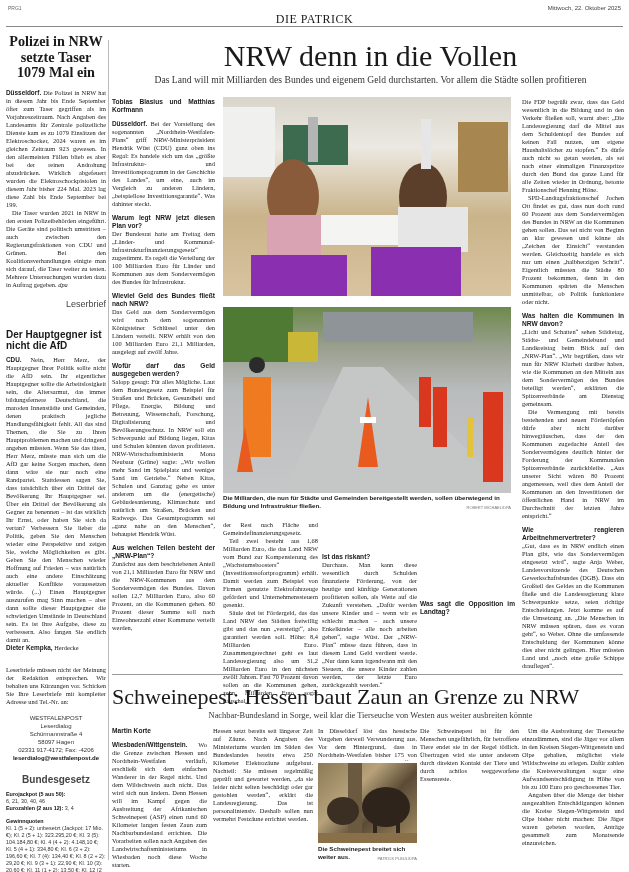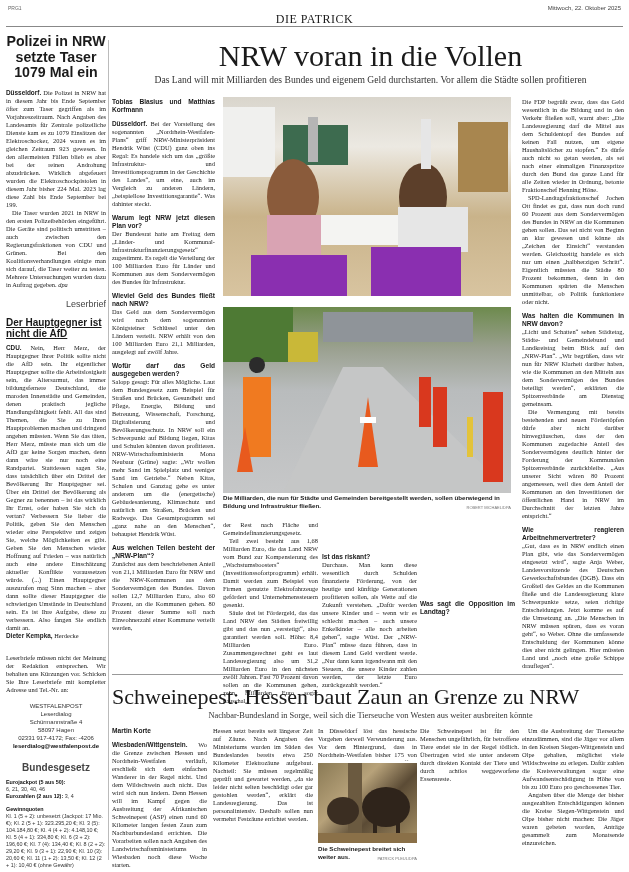"Polizei in NRW setzte Taser" .lc-head { font-family: Liberation Sans, sans-serif -> Liberation Serif, serif }
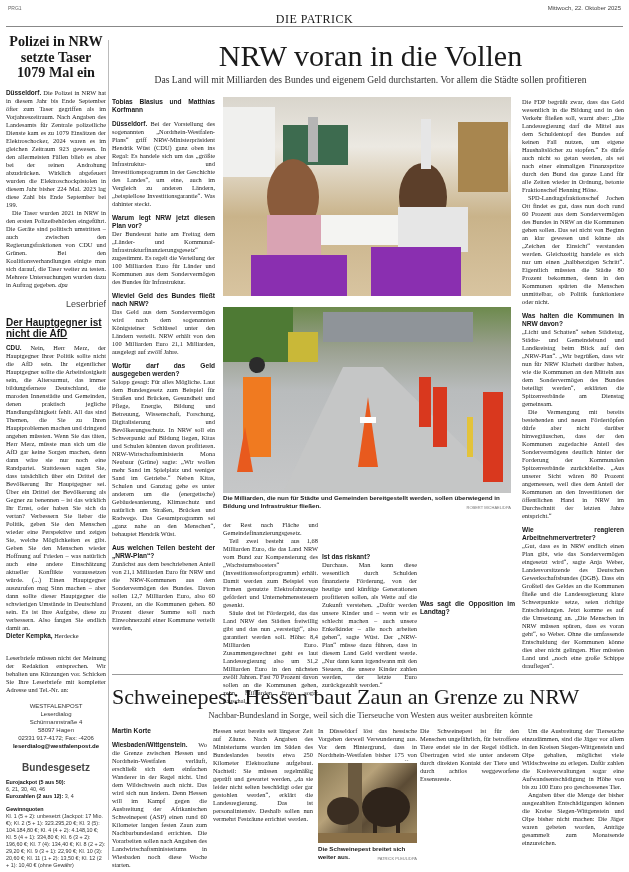"NRW voran in die Vollen" div.abs { text: voran -> denn }
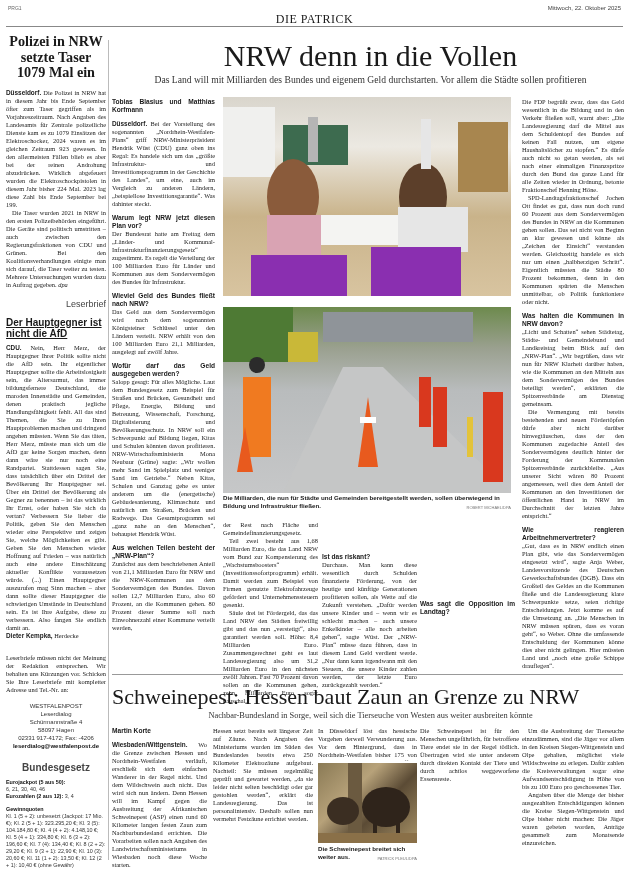"Der Hauptgegner ist nicht die" .leser-head { margin: 8px 0 5px -> 20px 0 5px; text-decoration: underline -> none }
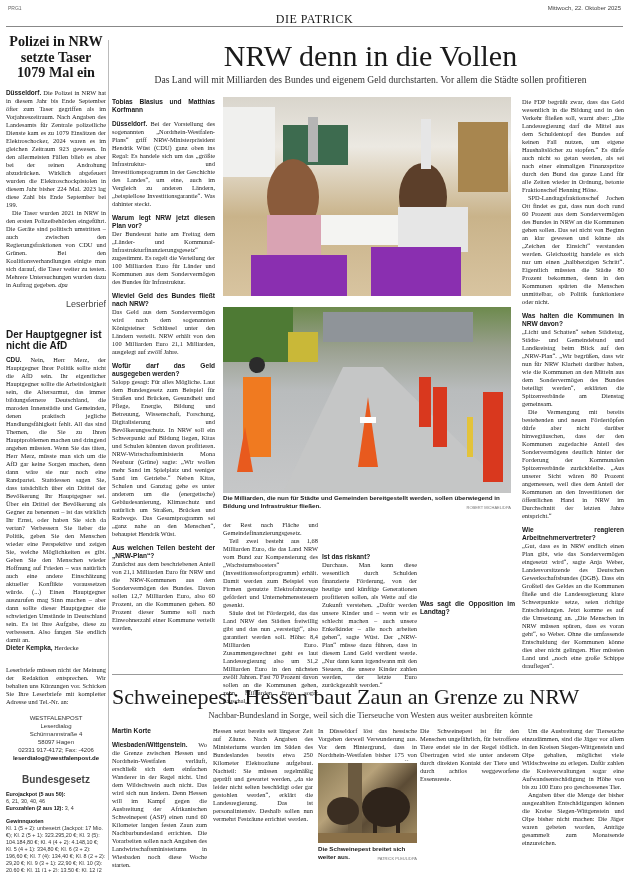"Nachbar-Bundesland in Sorge, weil sich" div.abs { text: sich -> klar }
